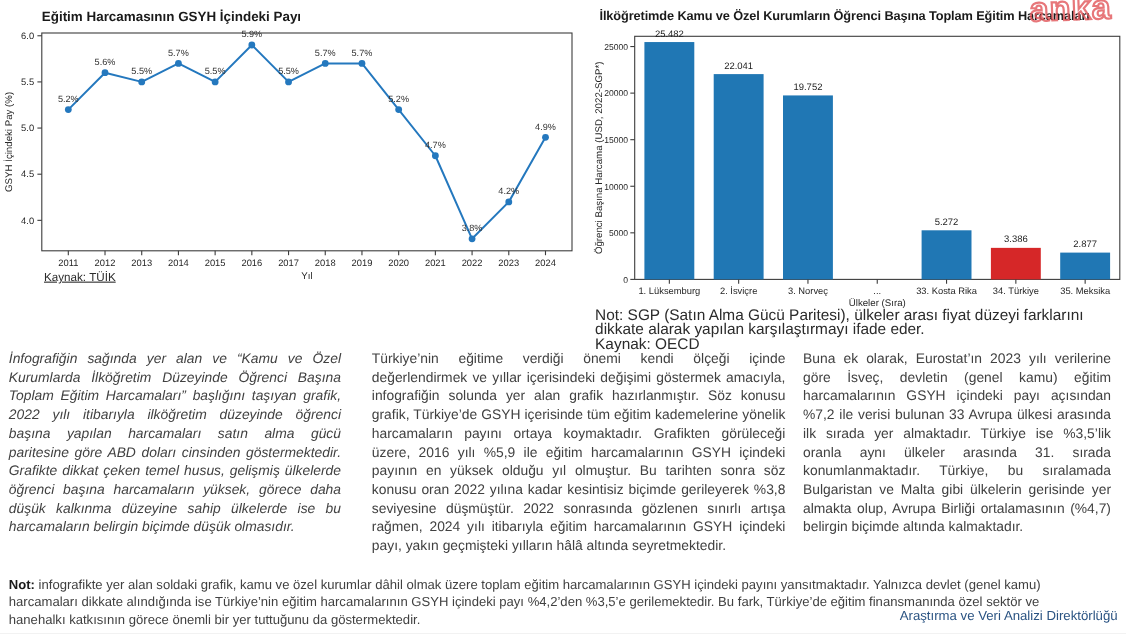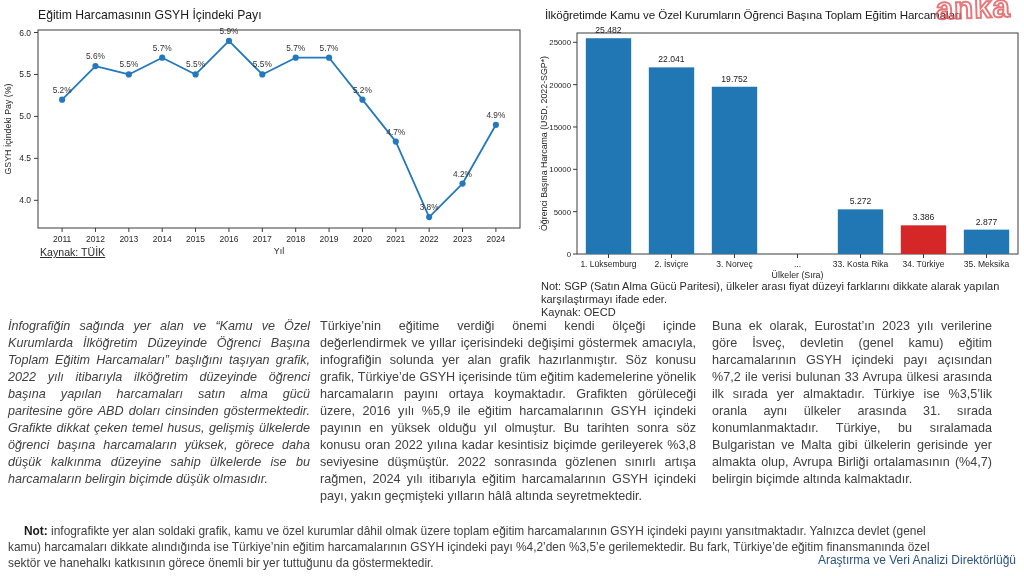"Eğitim Harcamasının GSYH İçindeki Payı" .chart-title { font-weight: normal -> bold }
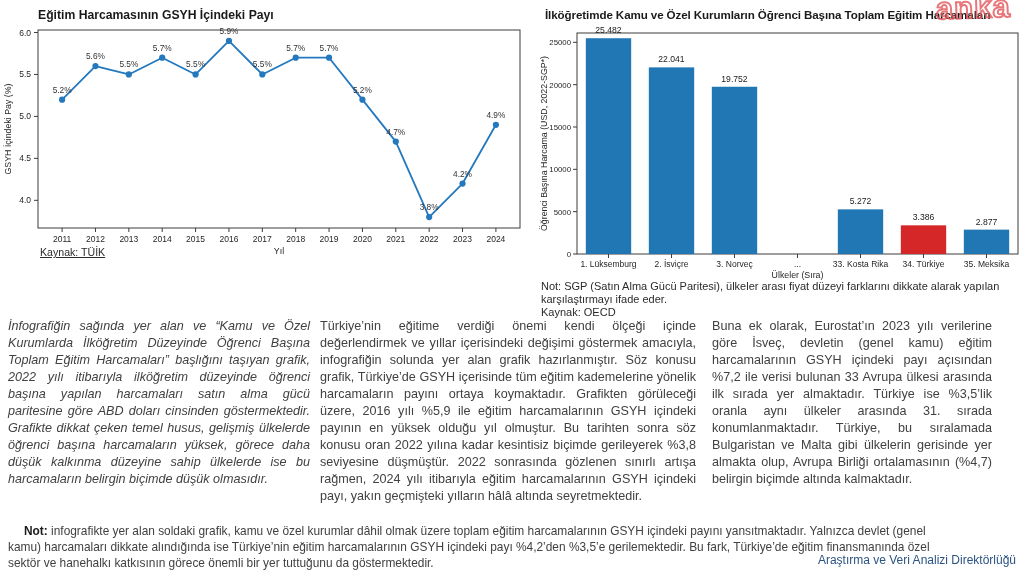"Not: SGP (Satın Alma Gücü" .rc-note { font-size: 11px -> 14px }
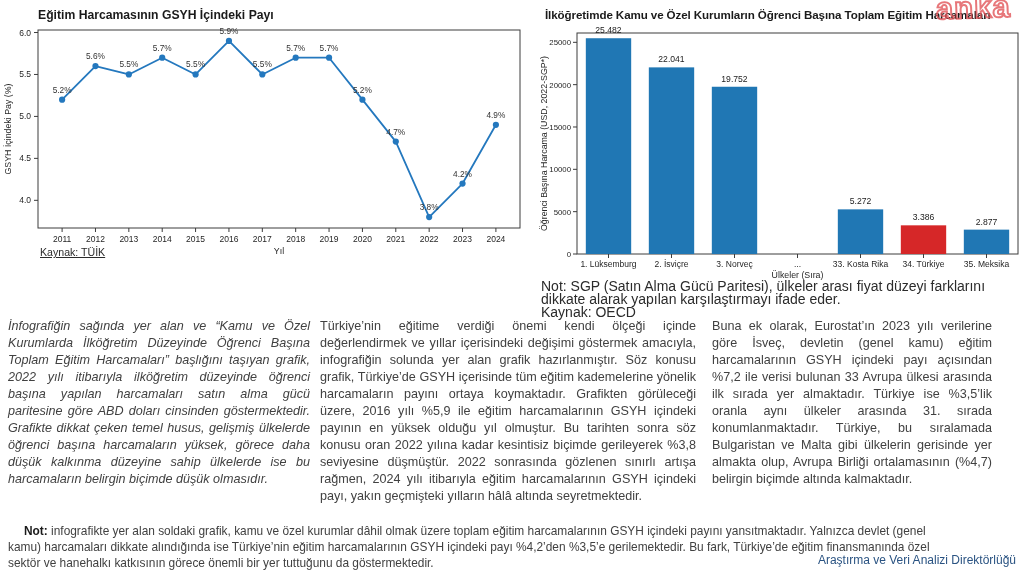"Türkiye’nin eğitime verdiği önemi kendi" .col2 { margin-left: 10px -> 28px }
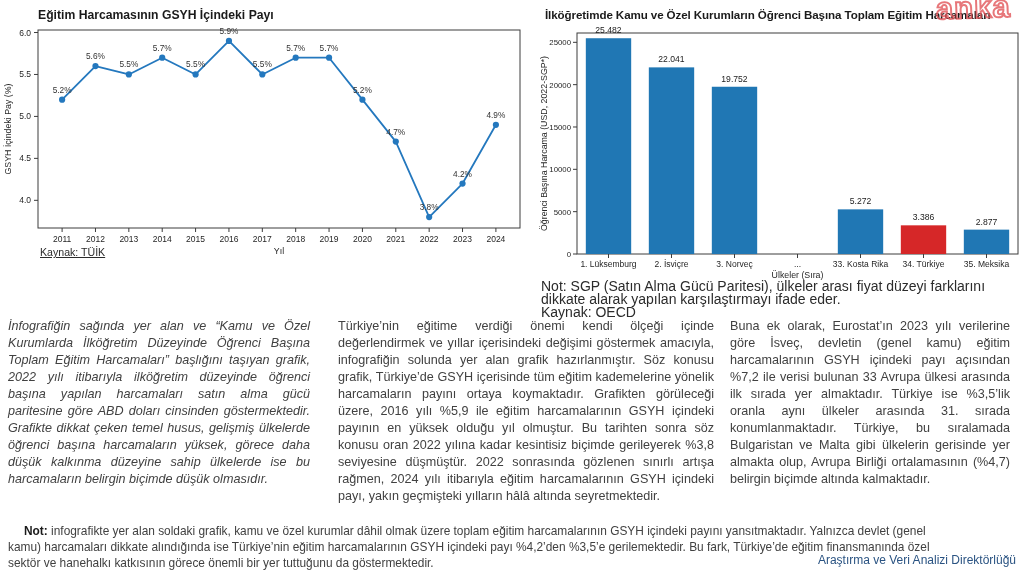"Not:" .footnote b { margin-left: 16px -> none }
